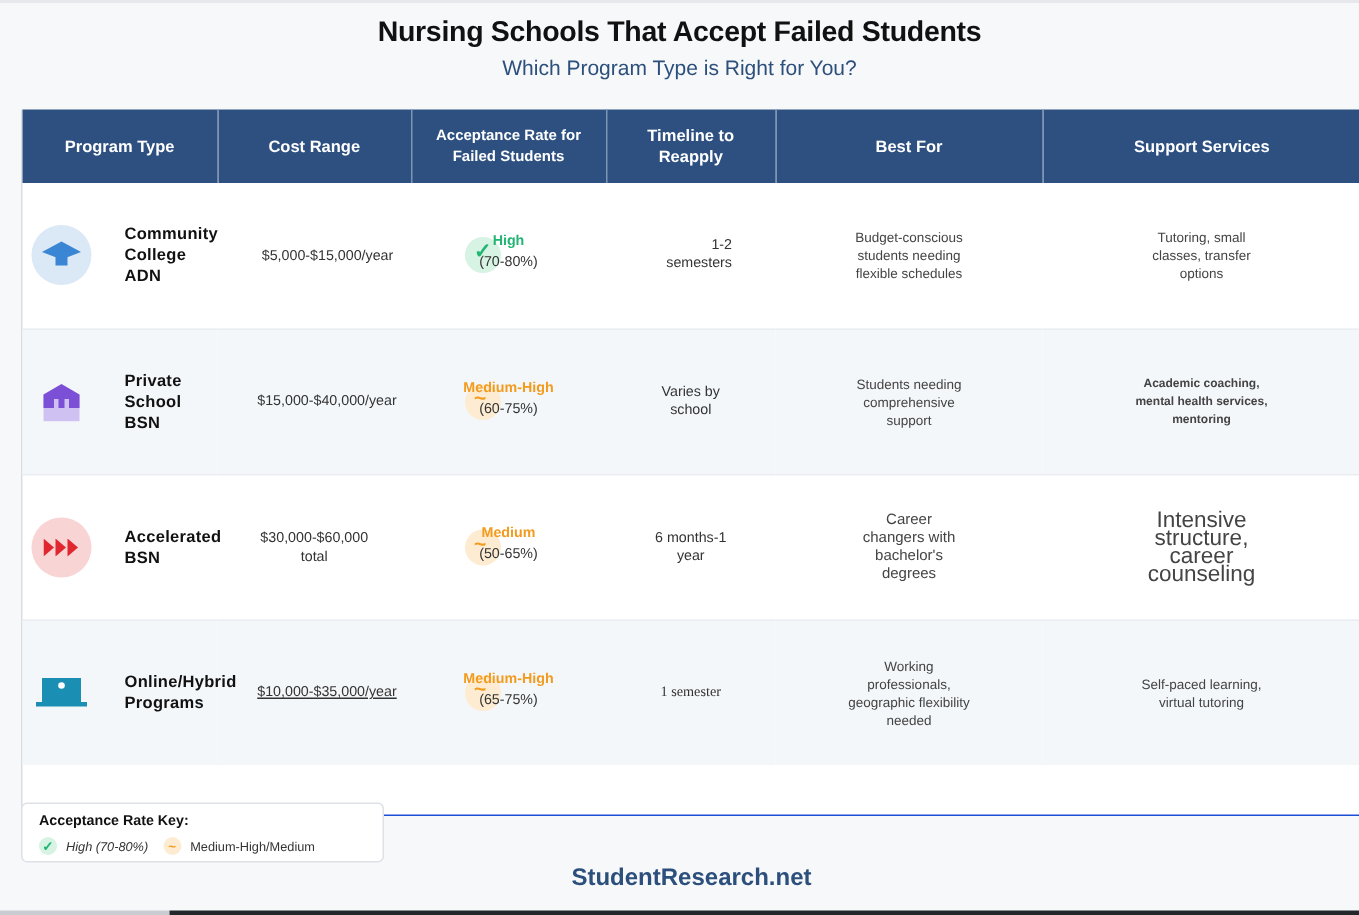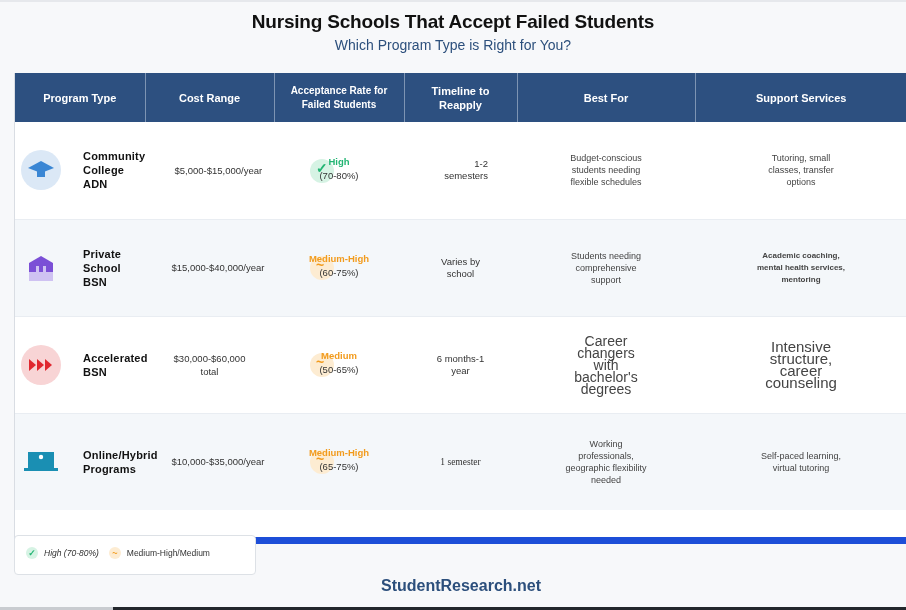"Program Type" .table-wrap { border-bottom: 7px solid #1d4ed8 -> 1px solid #1d4ed8 }
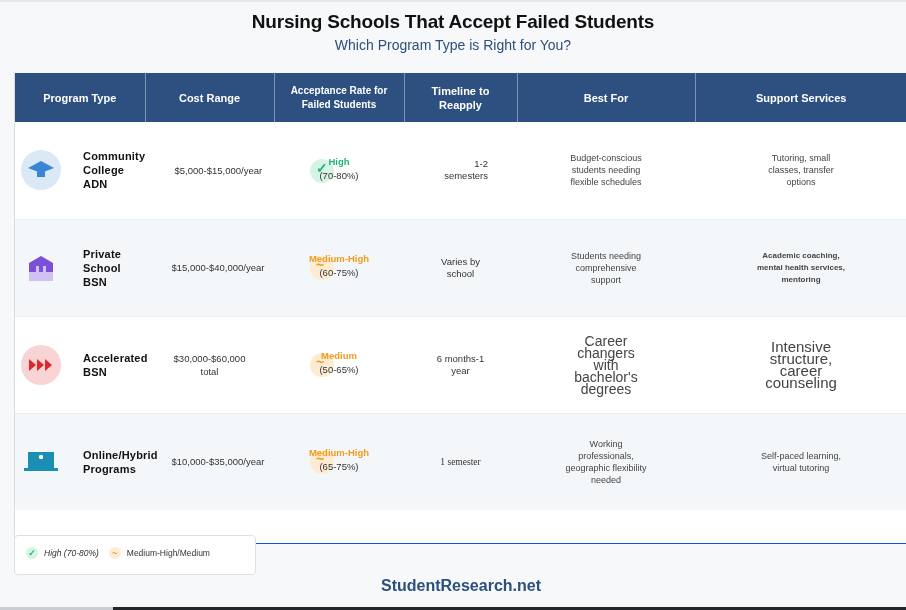"Career changers with bachelor's degrees" div.small { font-size: 14px -> 10px }
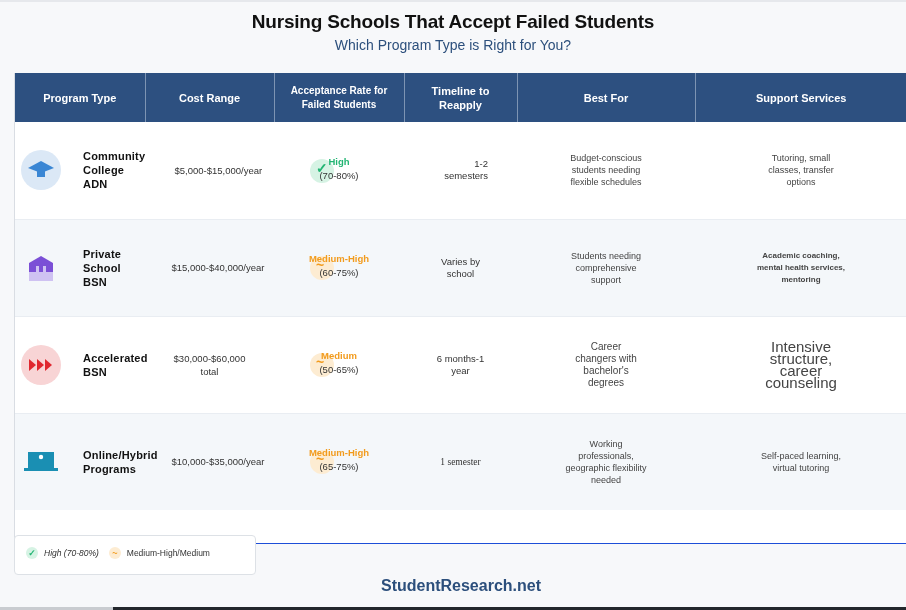"$10,000-$35,000/year" div.cost { text-decoration: none -> underline }
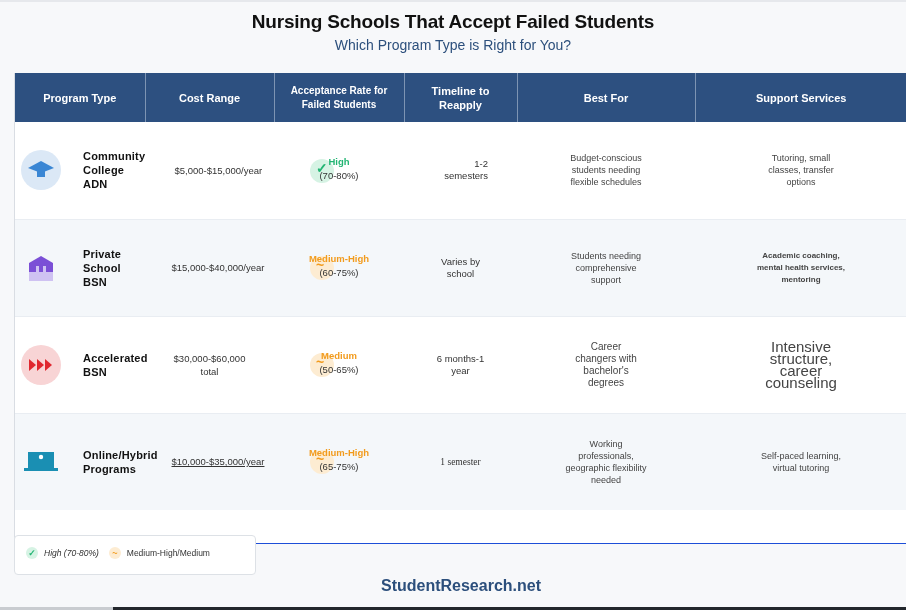"Acceptance Rate Key:" div.legend-title { html: none -> <div>Acceptance Rate Key:</div> }
